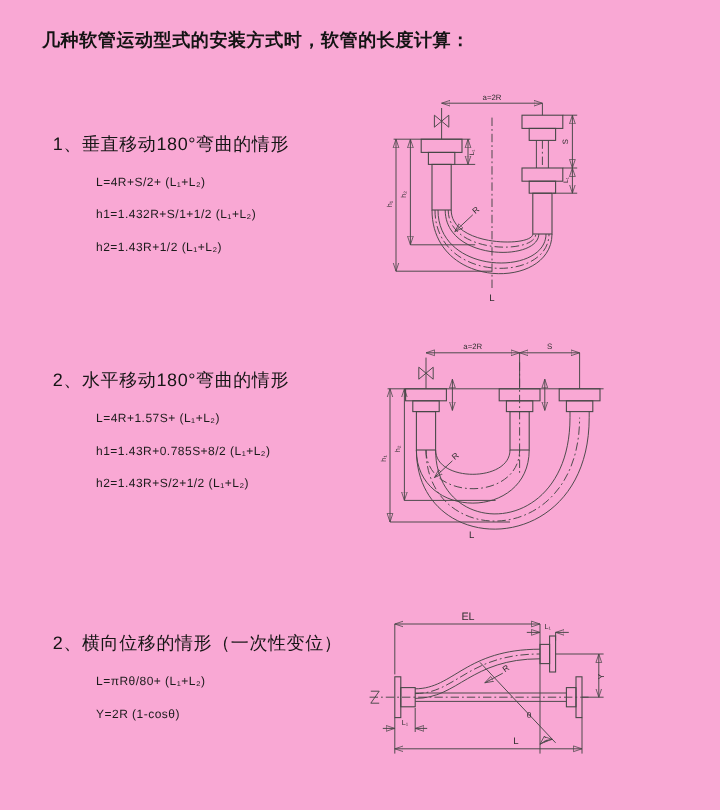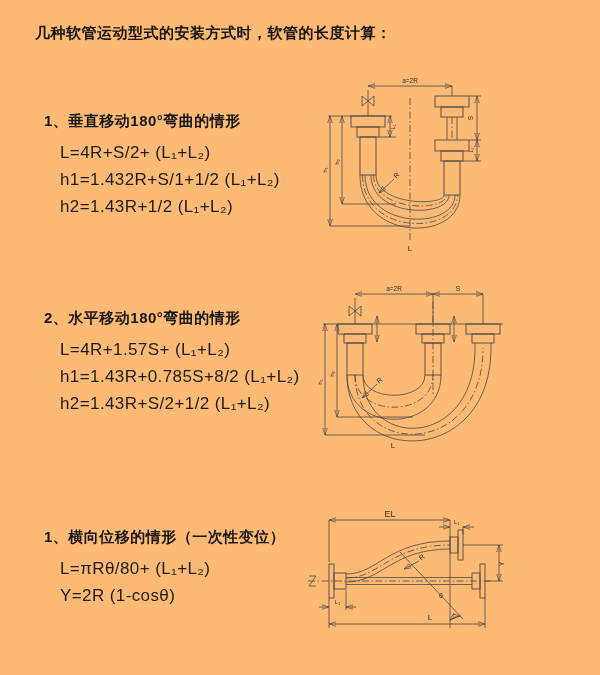"几种软管运动型式的安装方式时，软管的长度计算：" #page { background: #fdba74 -> #f9a8d4 }
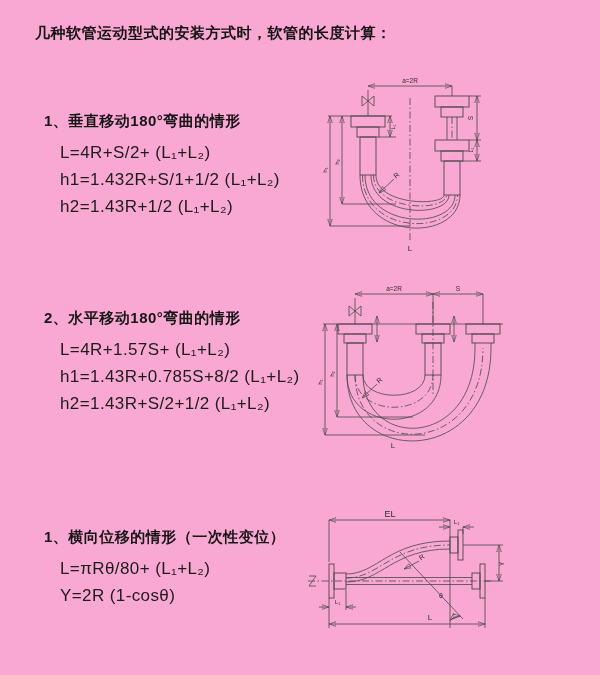"1、垂直移动180°弯曲的情形" .sec-heading { font-weight: 700 -> 400 }
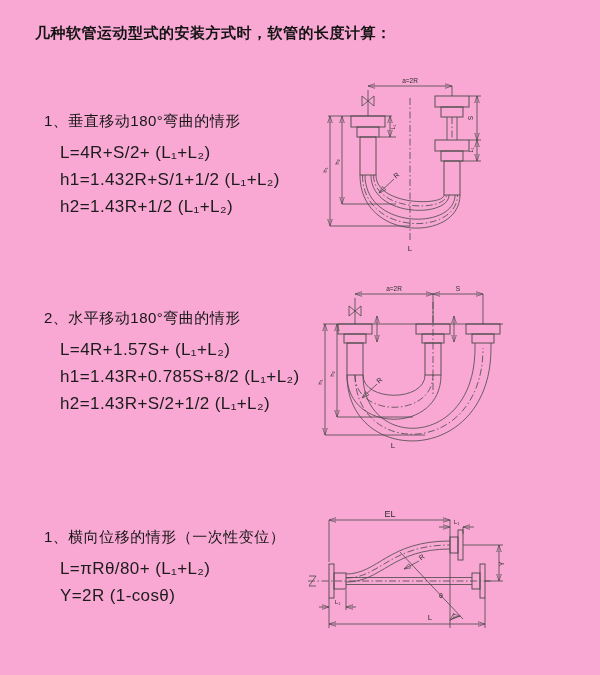"L=4R+S/2+ (L₁+L₂)" .formula { font-size: 17px -> 10px; margin-left: 16px -> 36px }
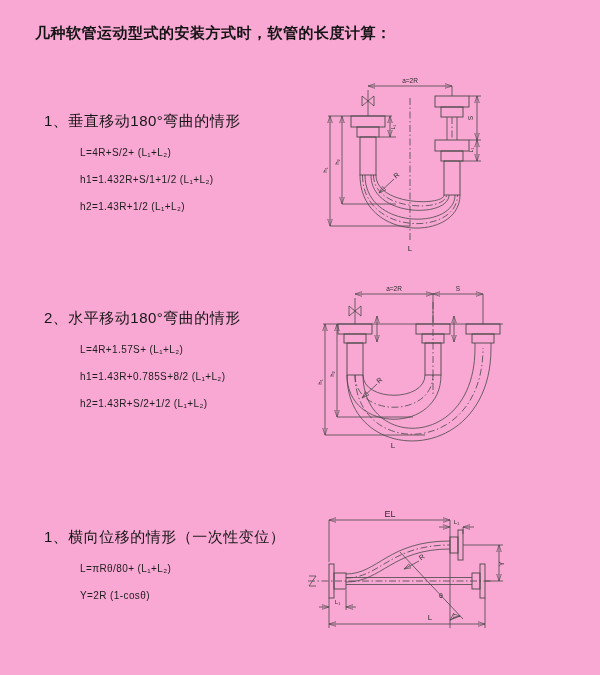"1、横向位移的情形（一次性变位）" div.sec-heading { text: 1 -> 2 }
